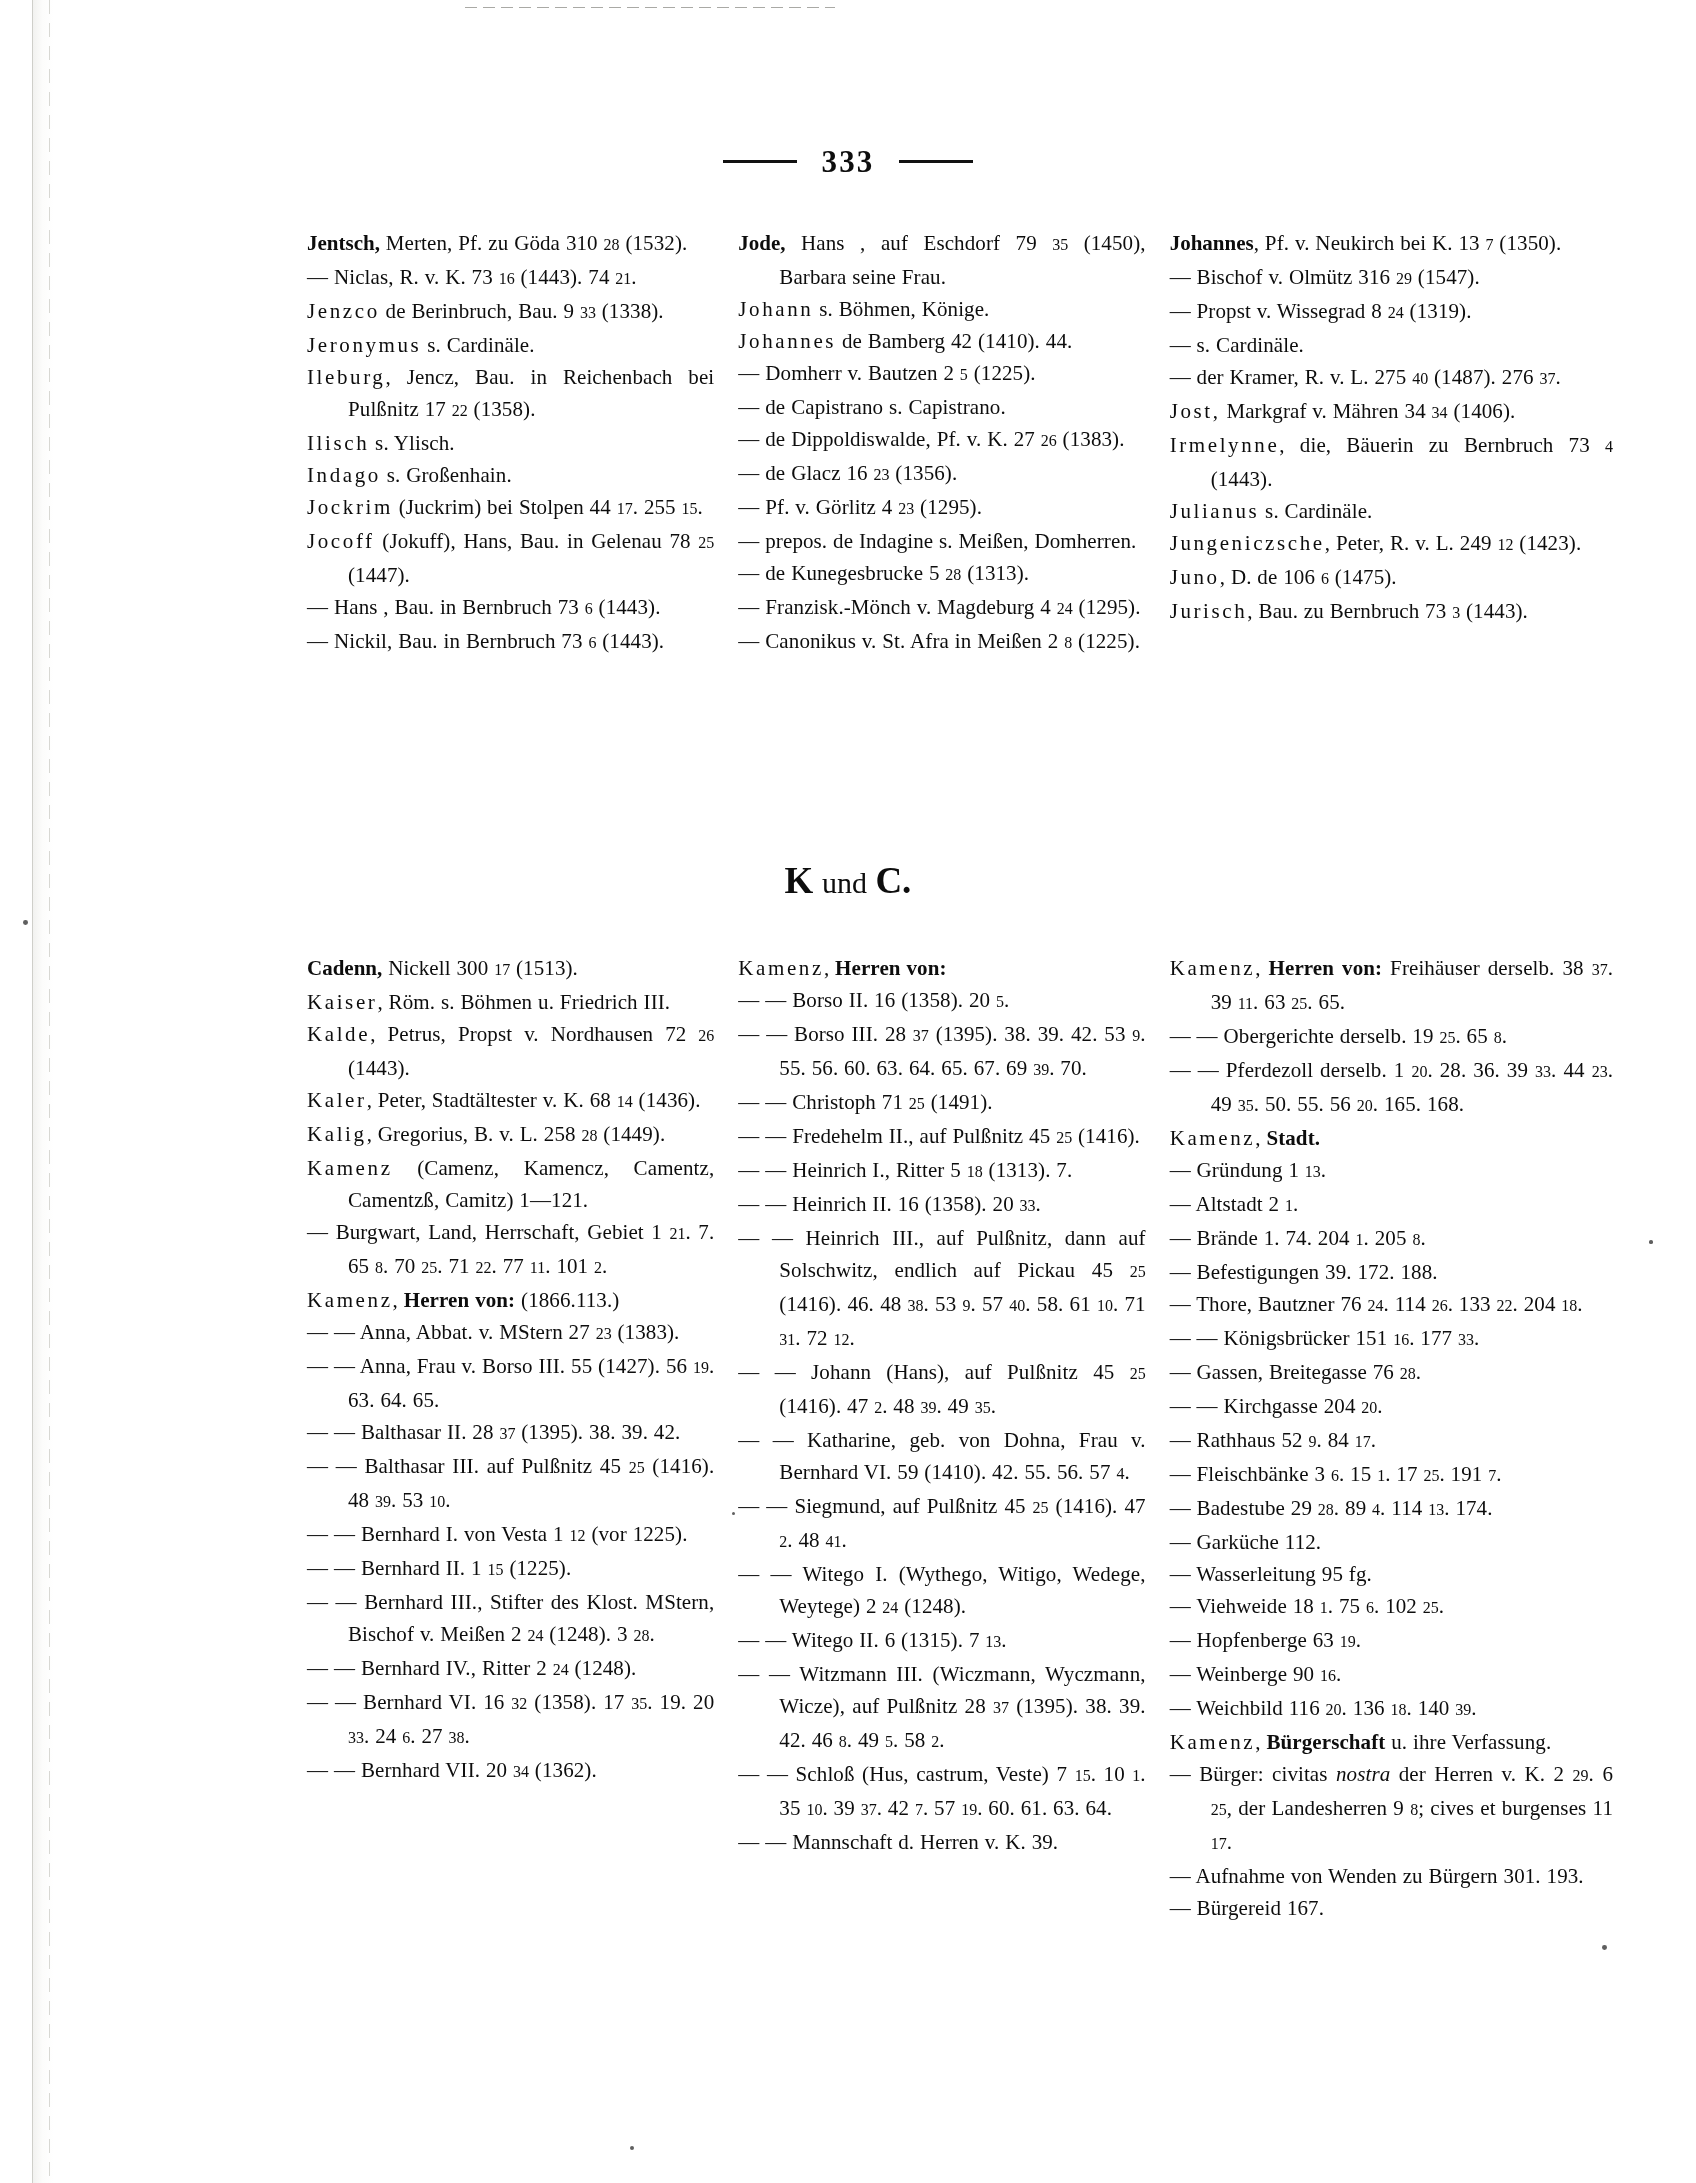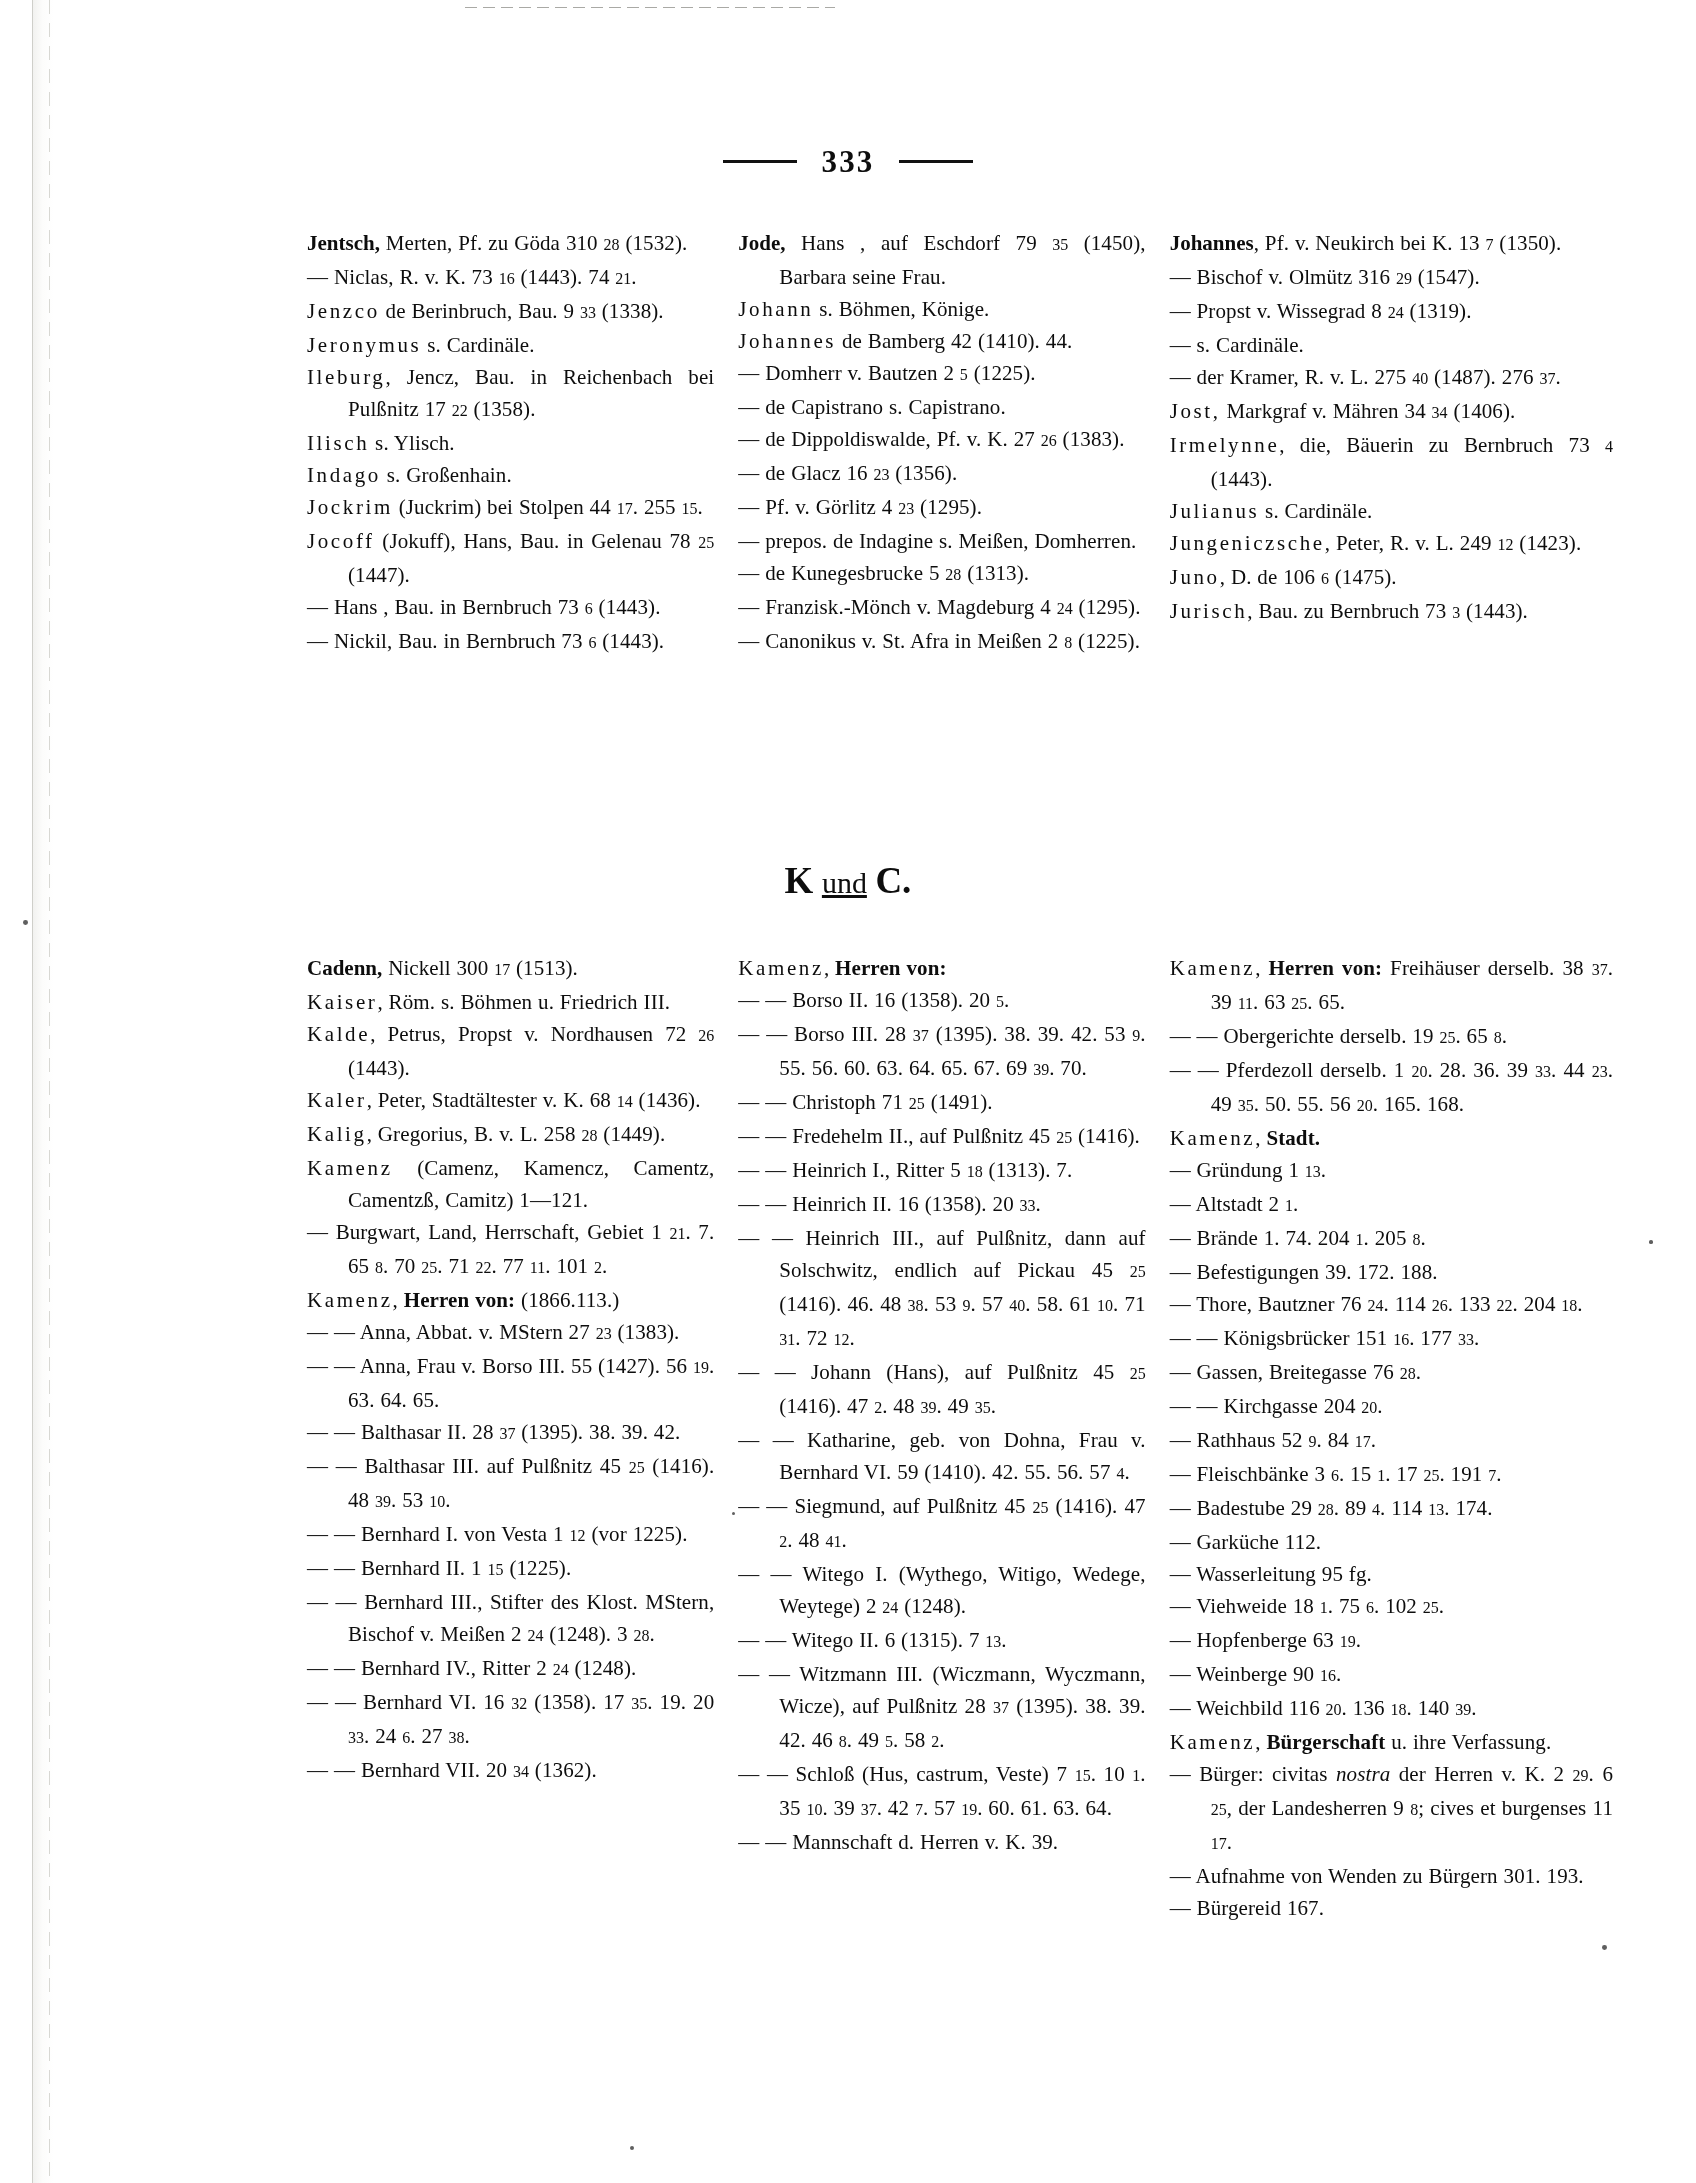"und" .section-heading .sh-mid { text-decoration: underline -> none }
